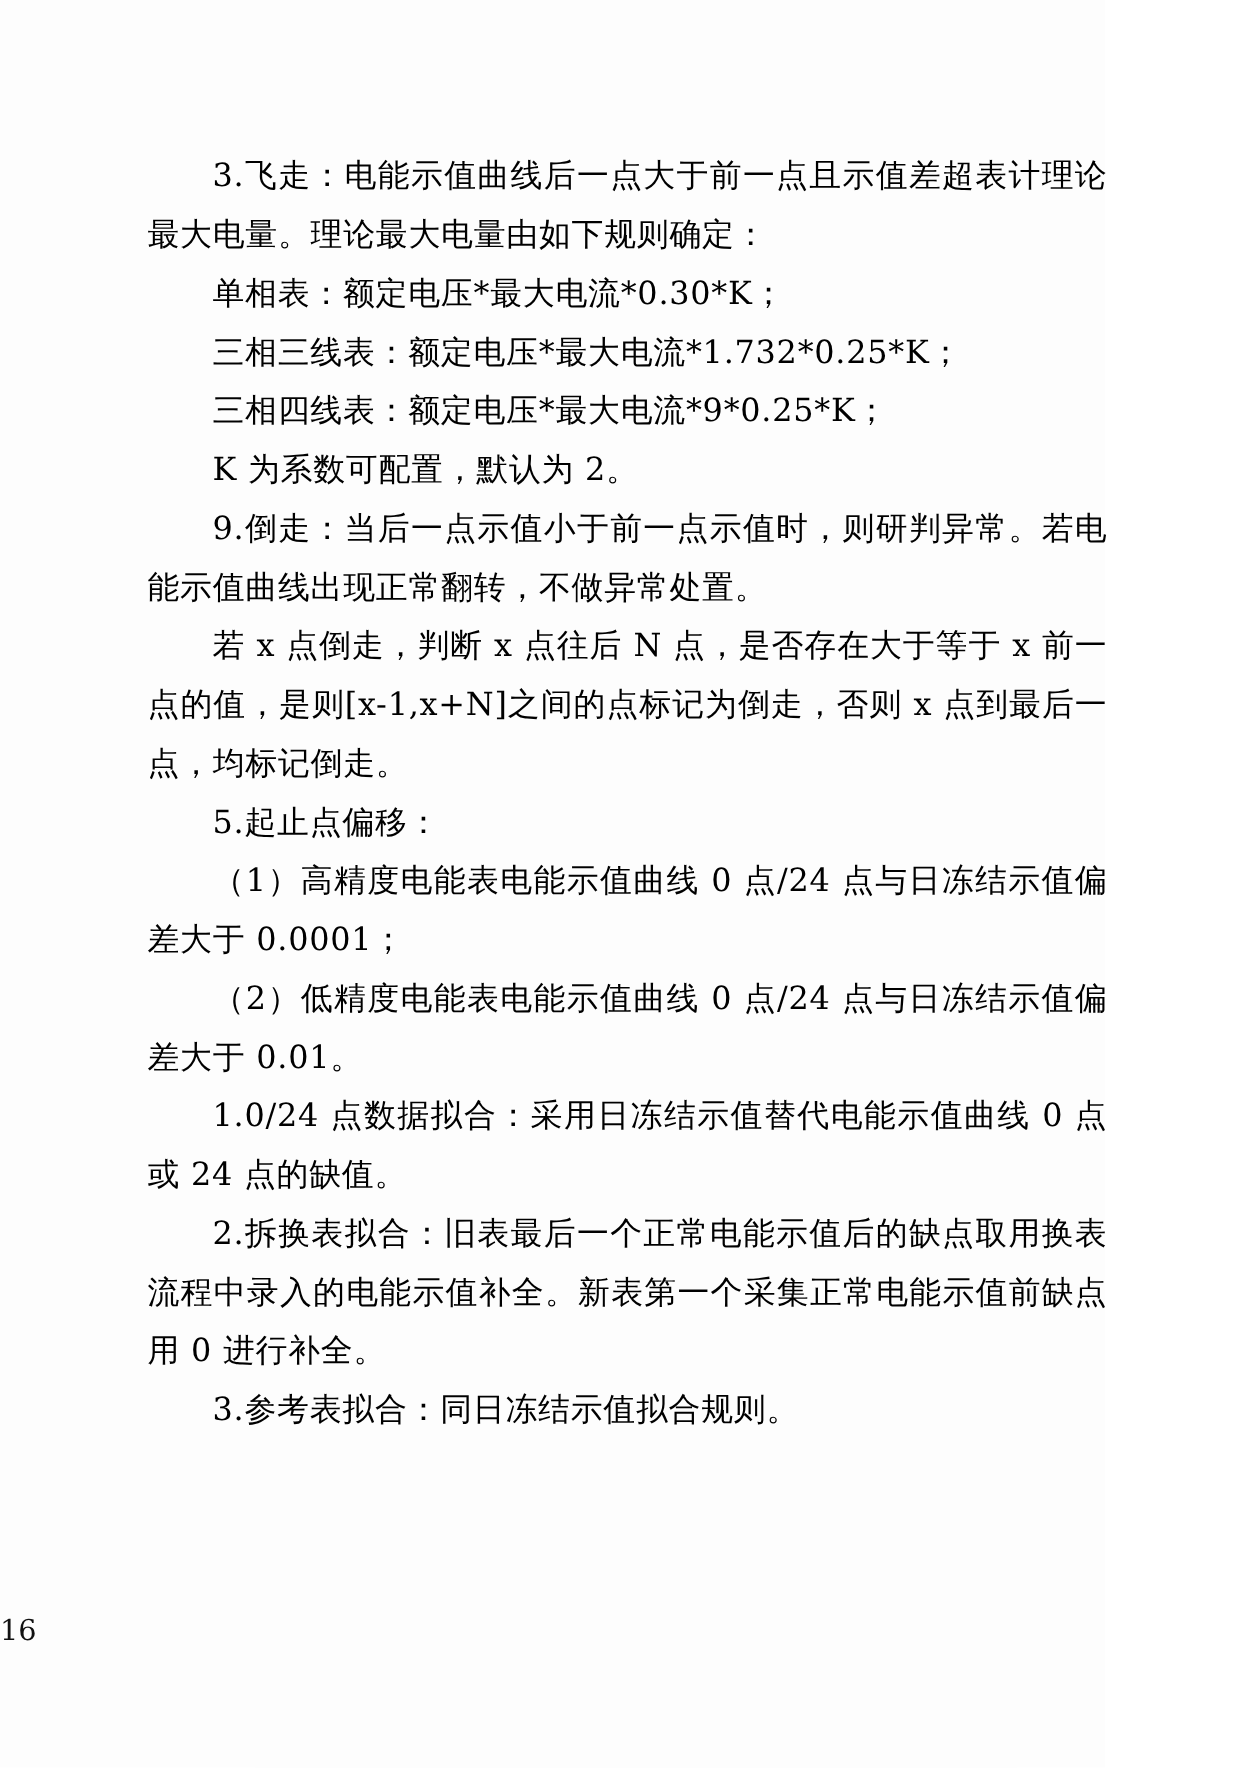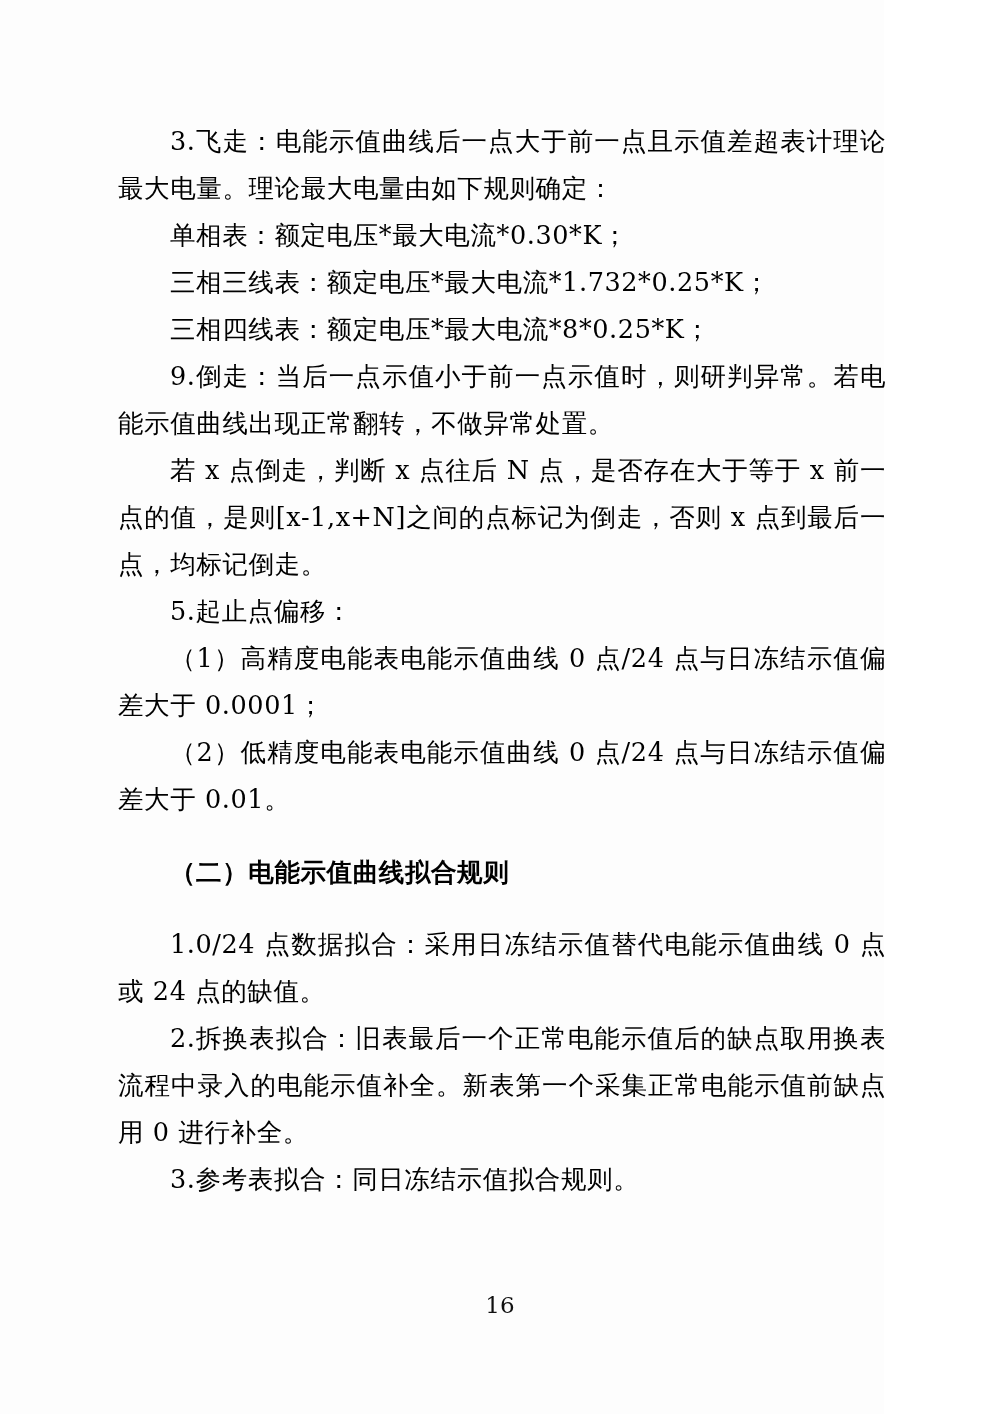"三相四线表：额定电压*最大电流*8*0.25*K；" p.para { text: 8 -> 9 }
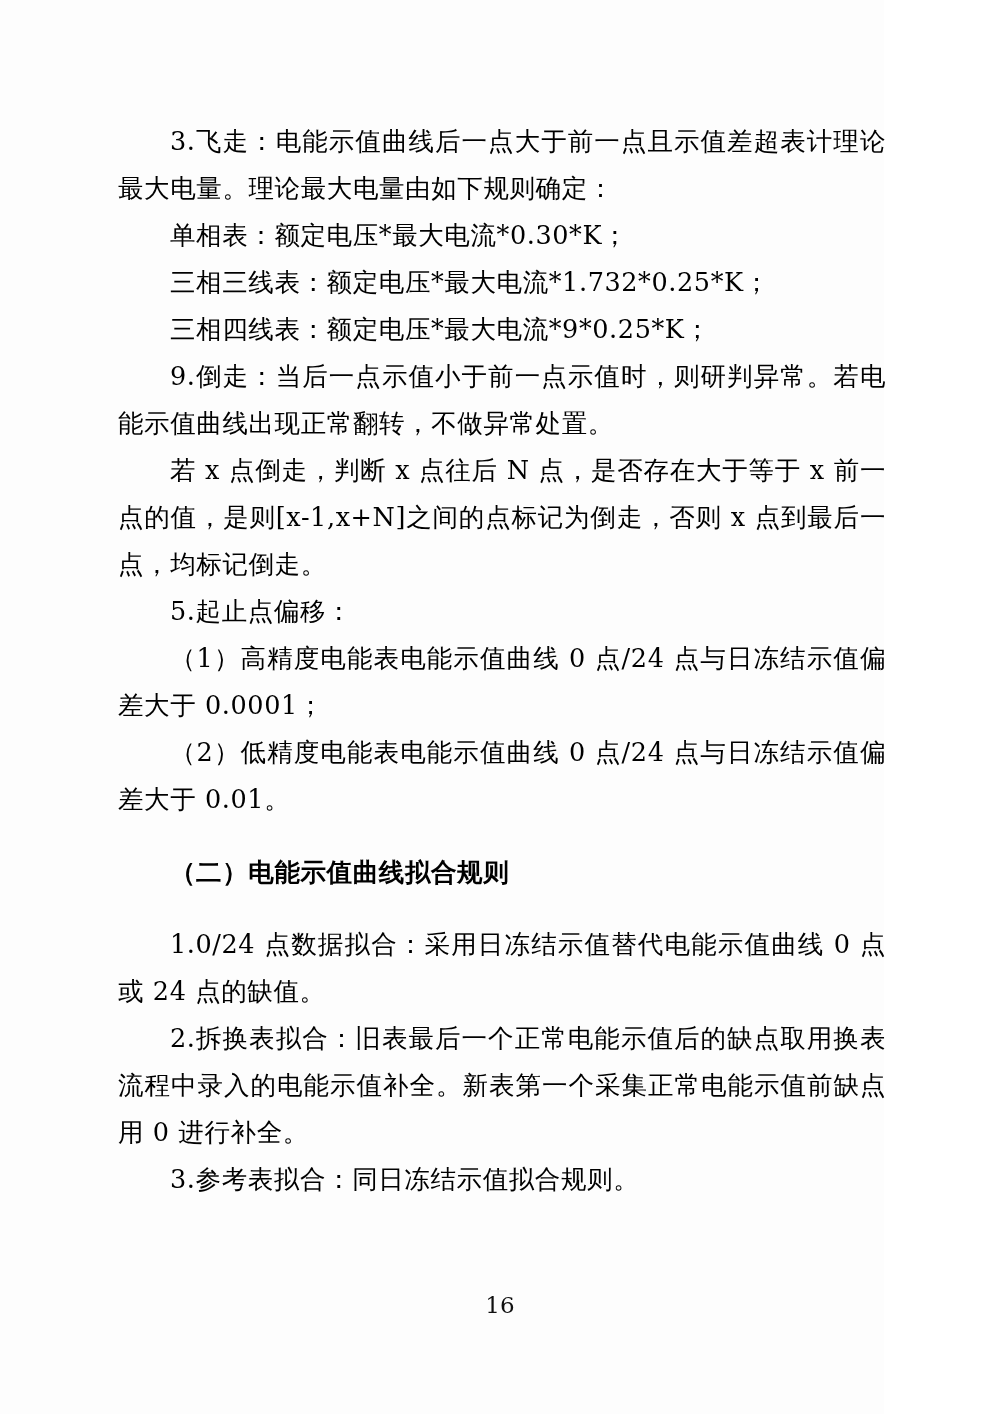"K 为系数可配置，默认为 2。" p.para { html: none -> <p>K 为系数可配置，默认为 2。</p> }
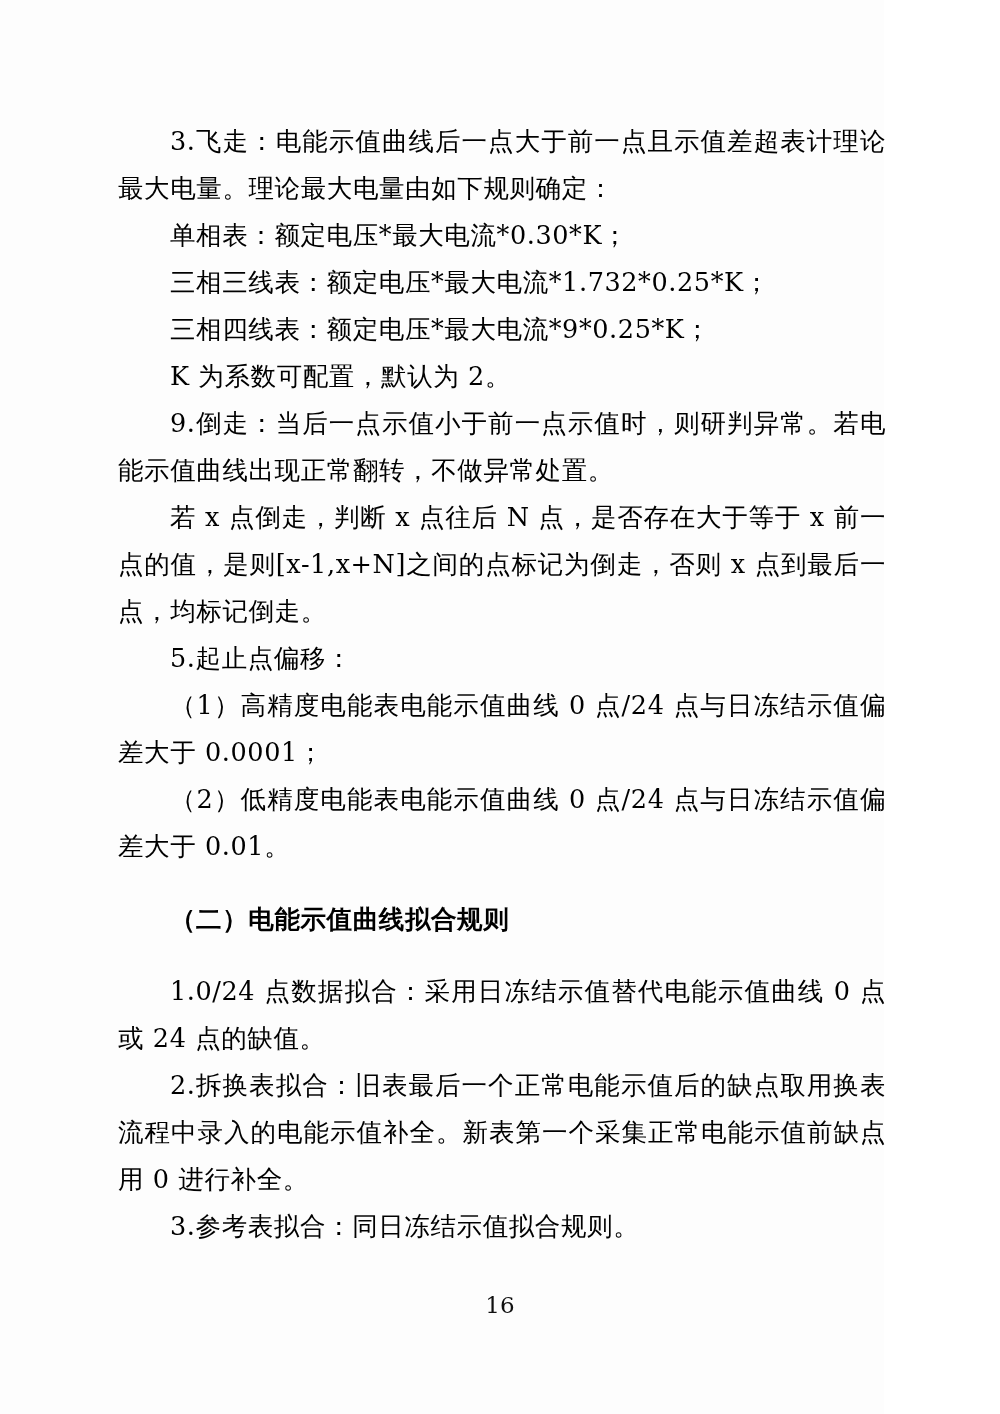"（二）电能示值曲线拟合规则" p.heading { html: <p>（二）电能示值曲线拟合规则</p> -> none }
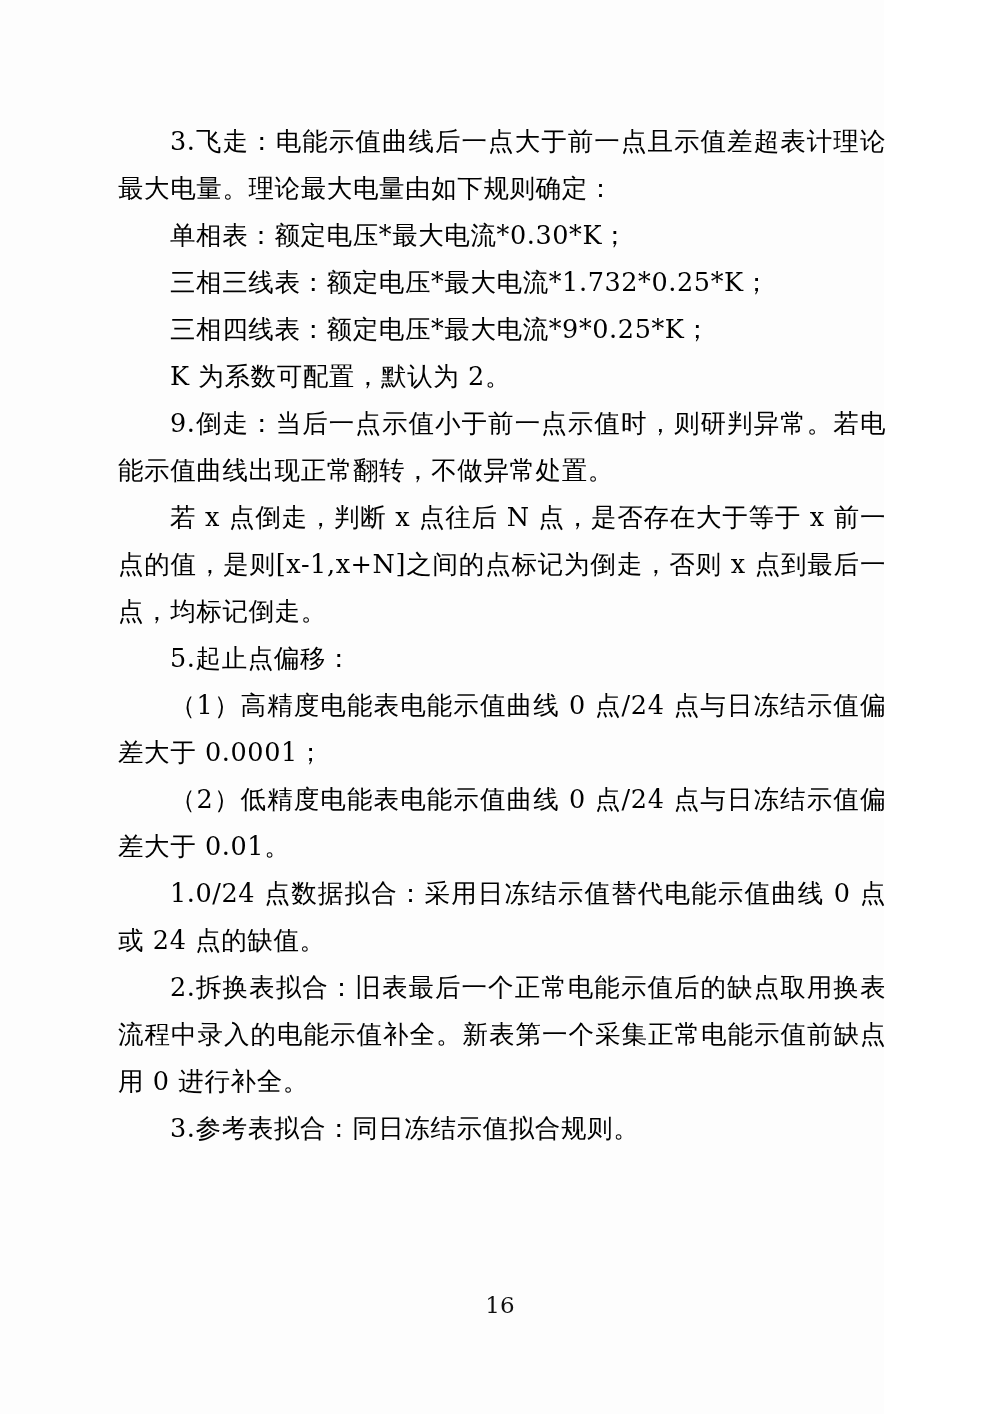"16" .pagenum { text-align: center -> none }
